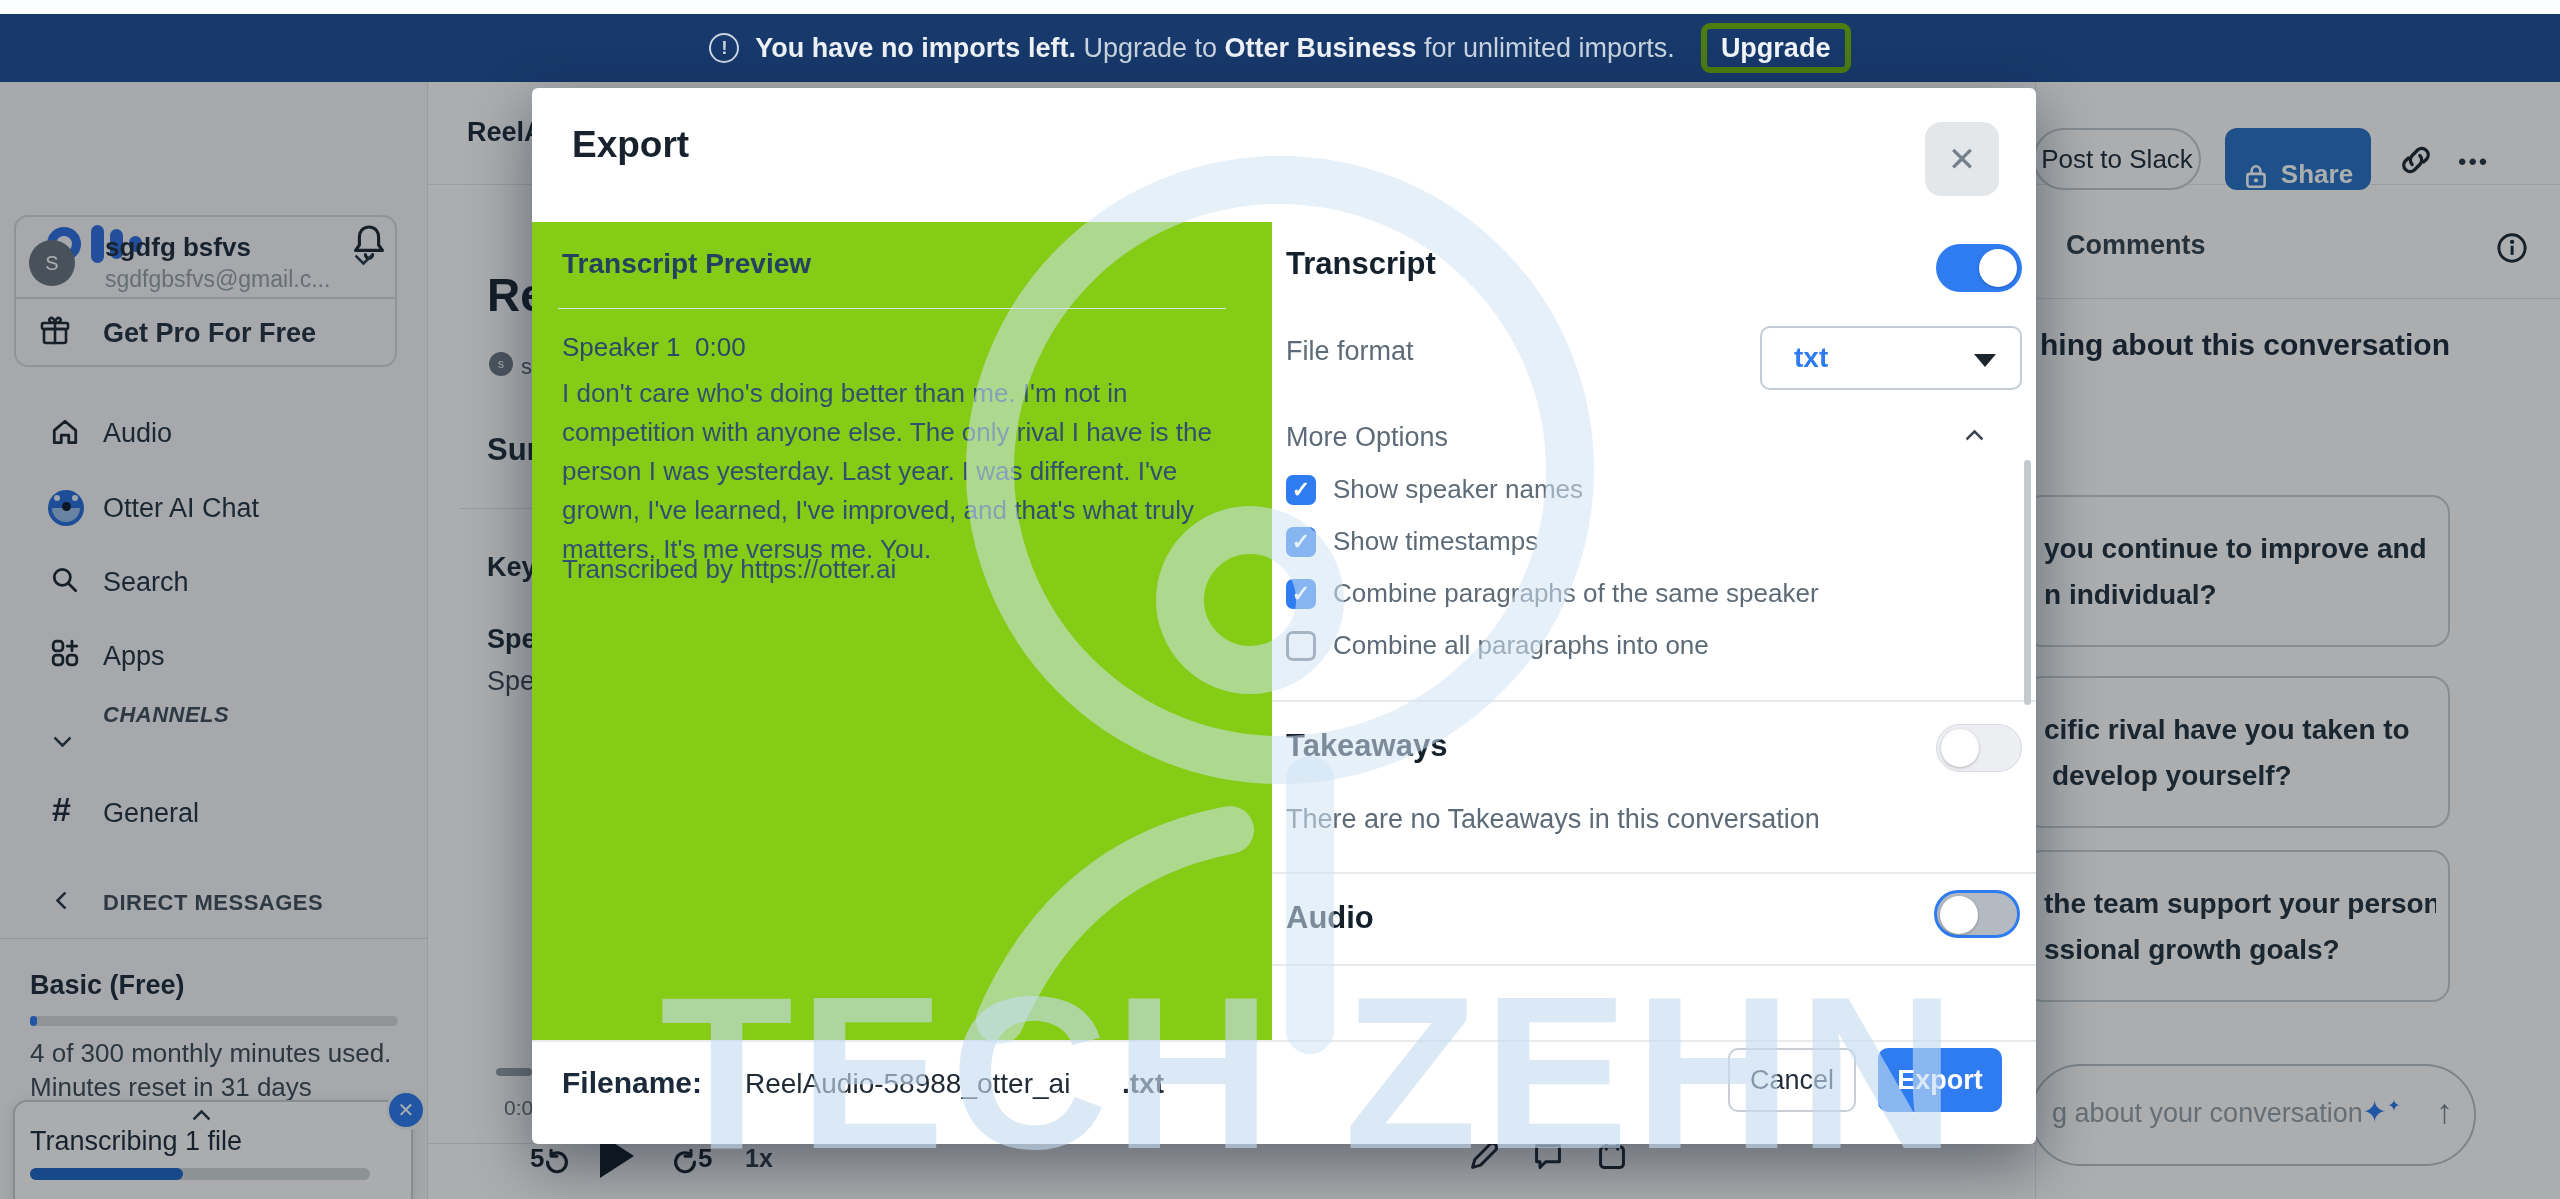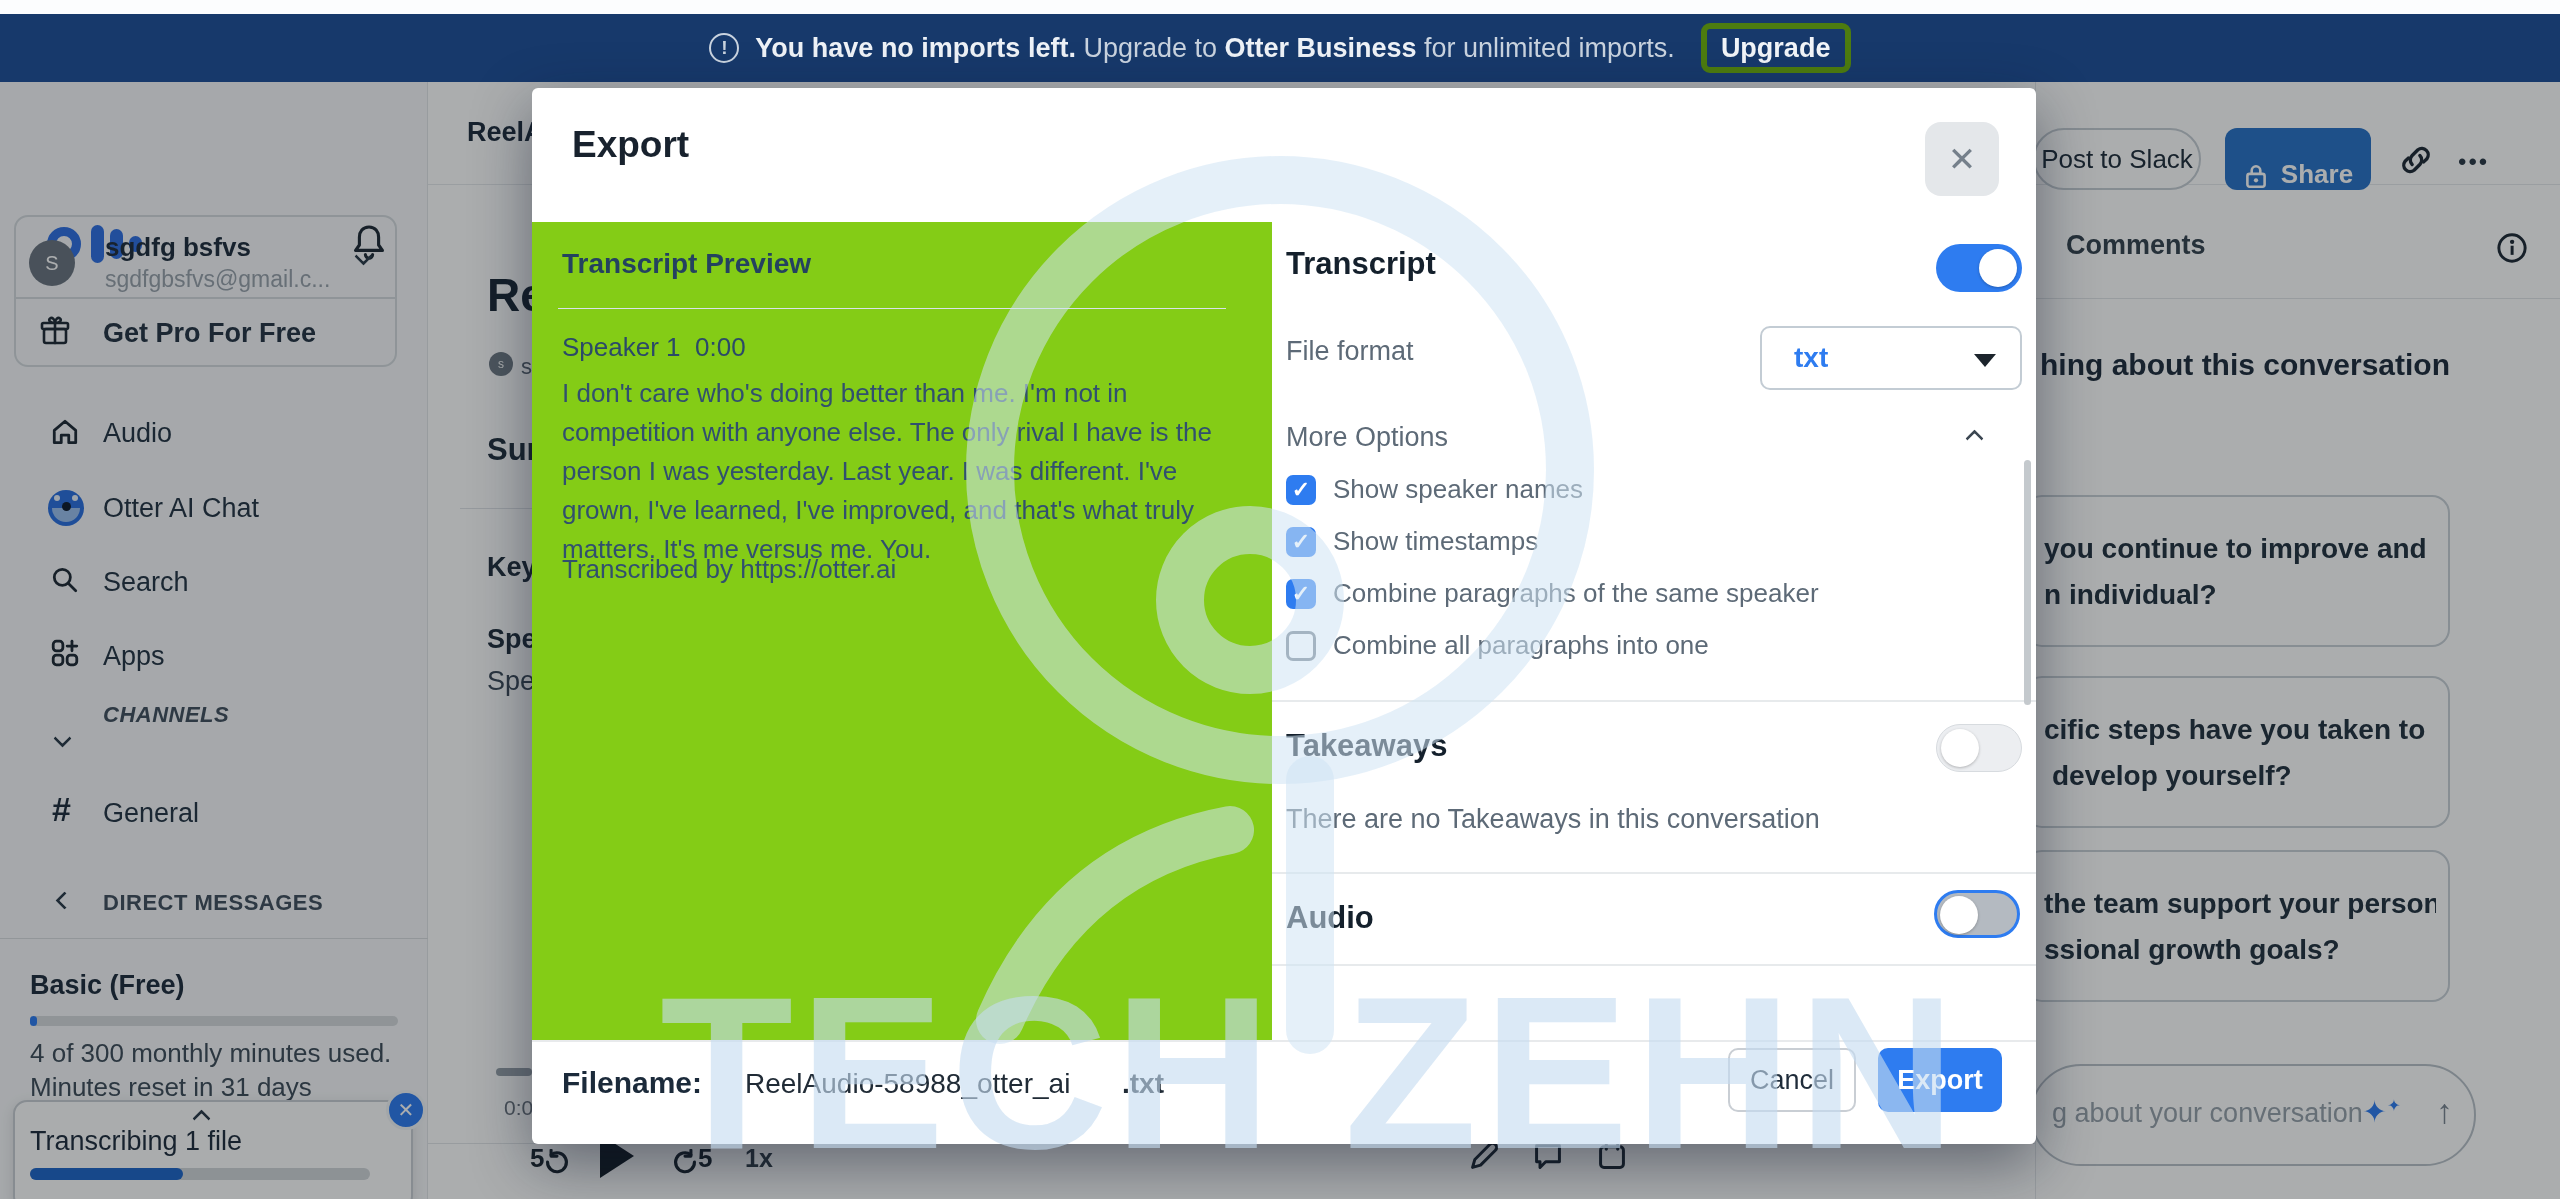"hing about this conversation" div.abs { top: 348px -> 328px }
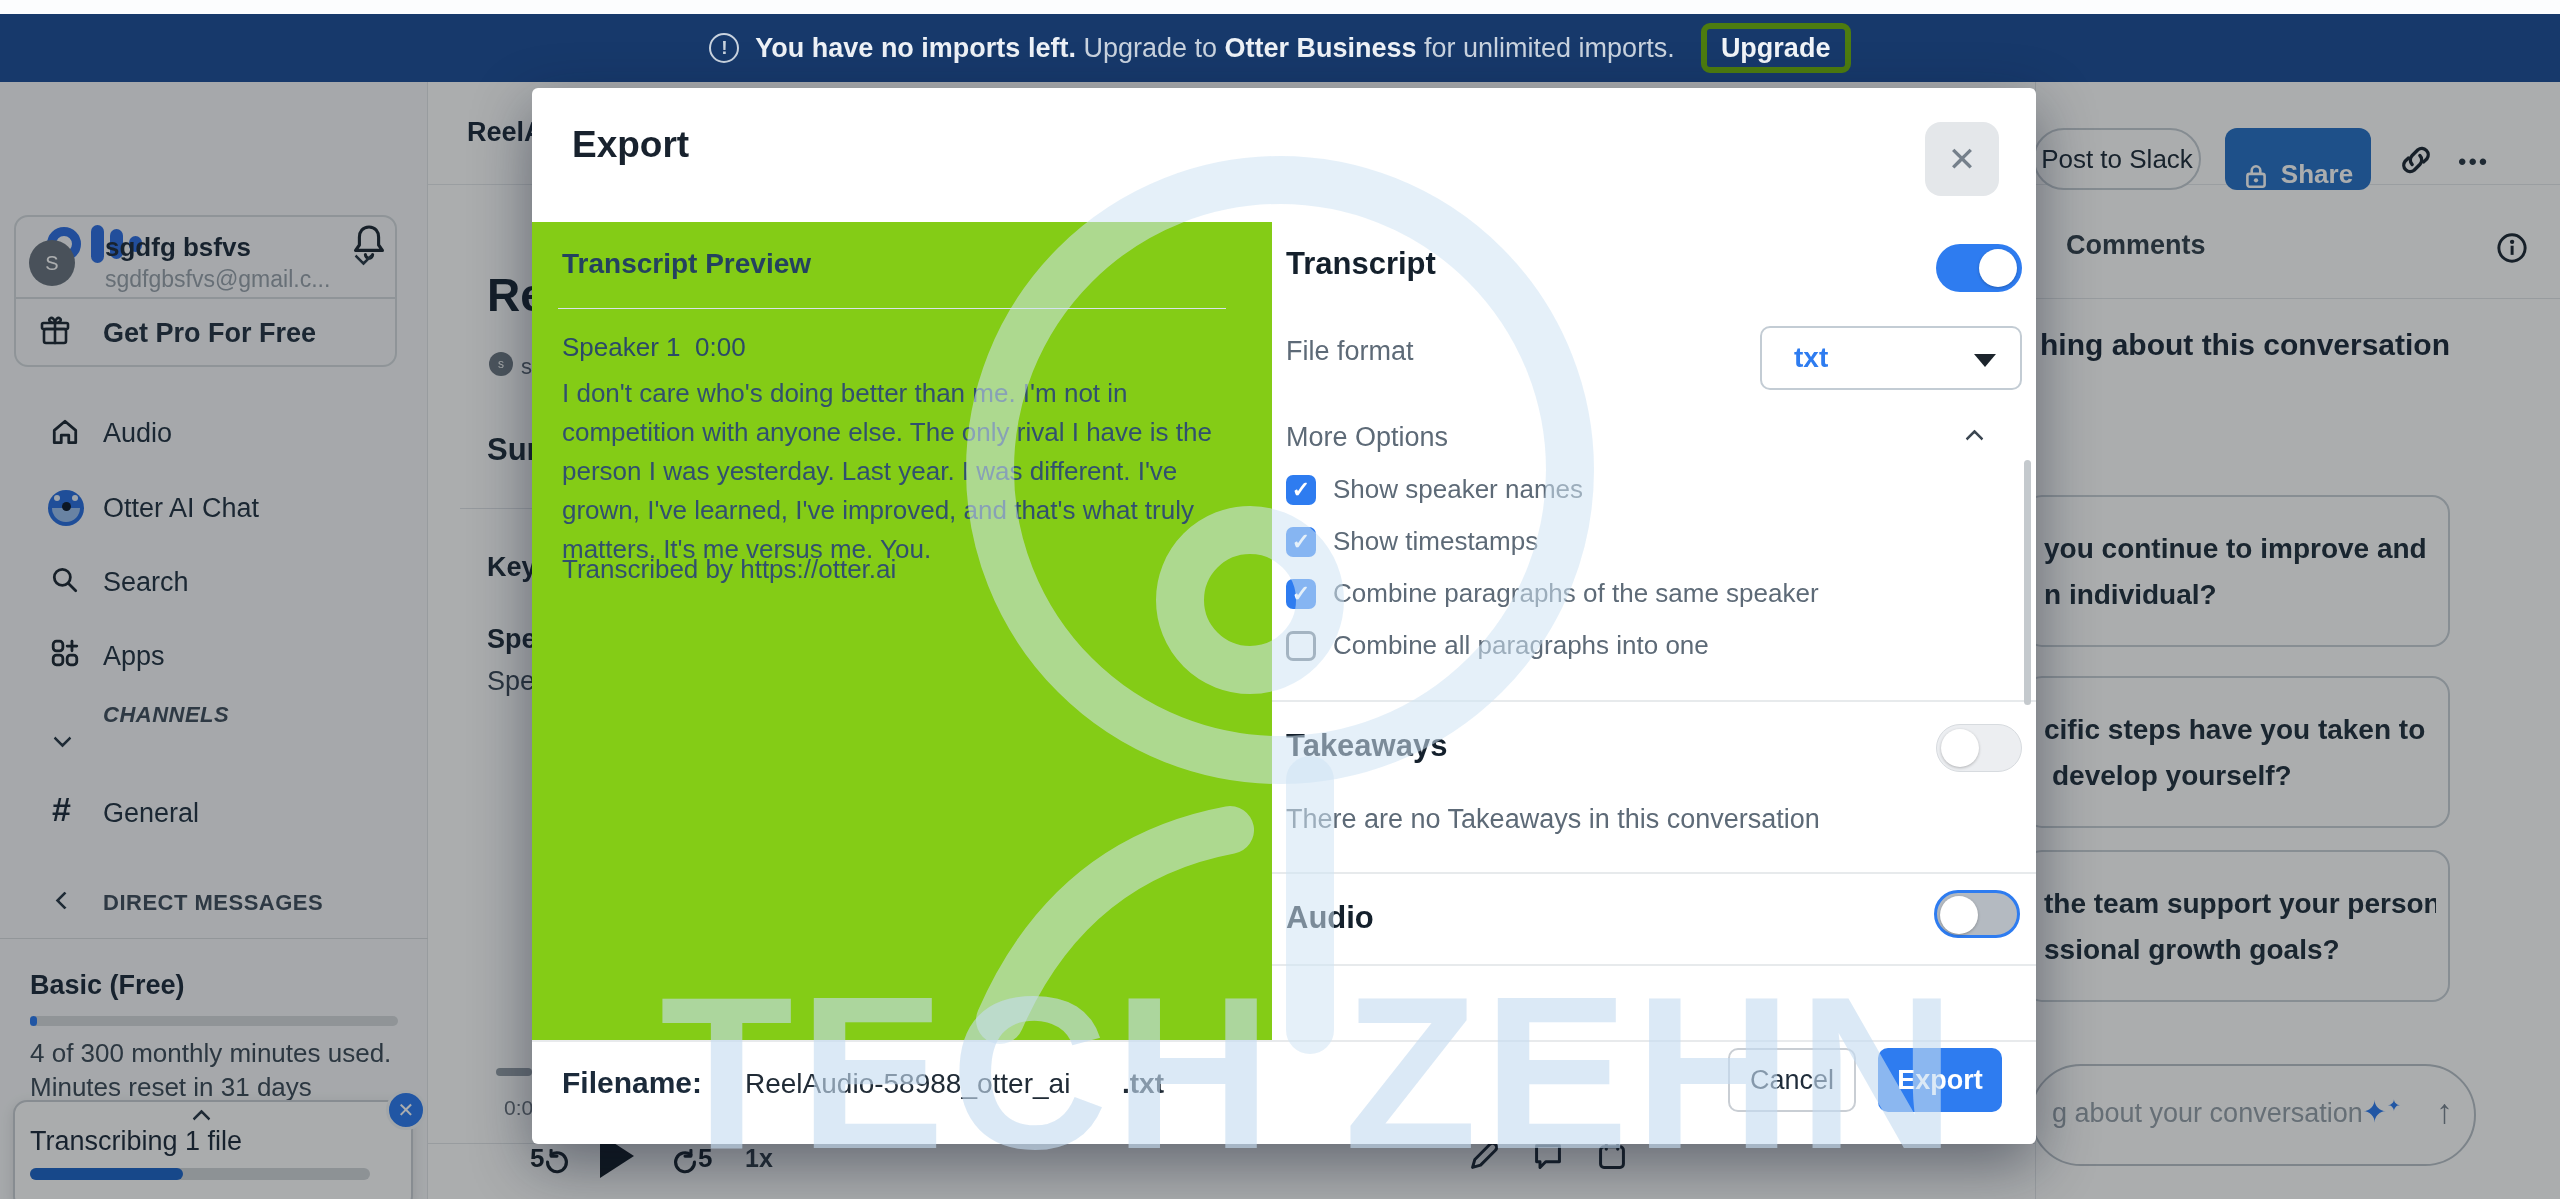"cific steps have you taken" div.abs { text: steps -> rival }
